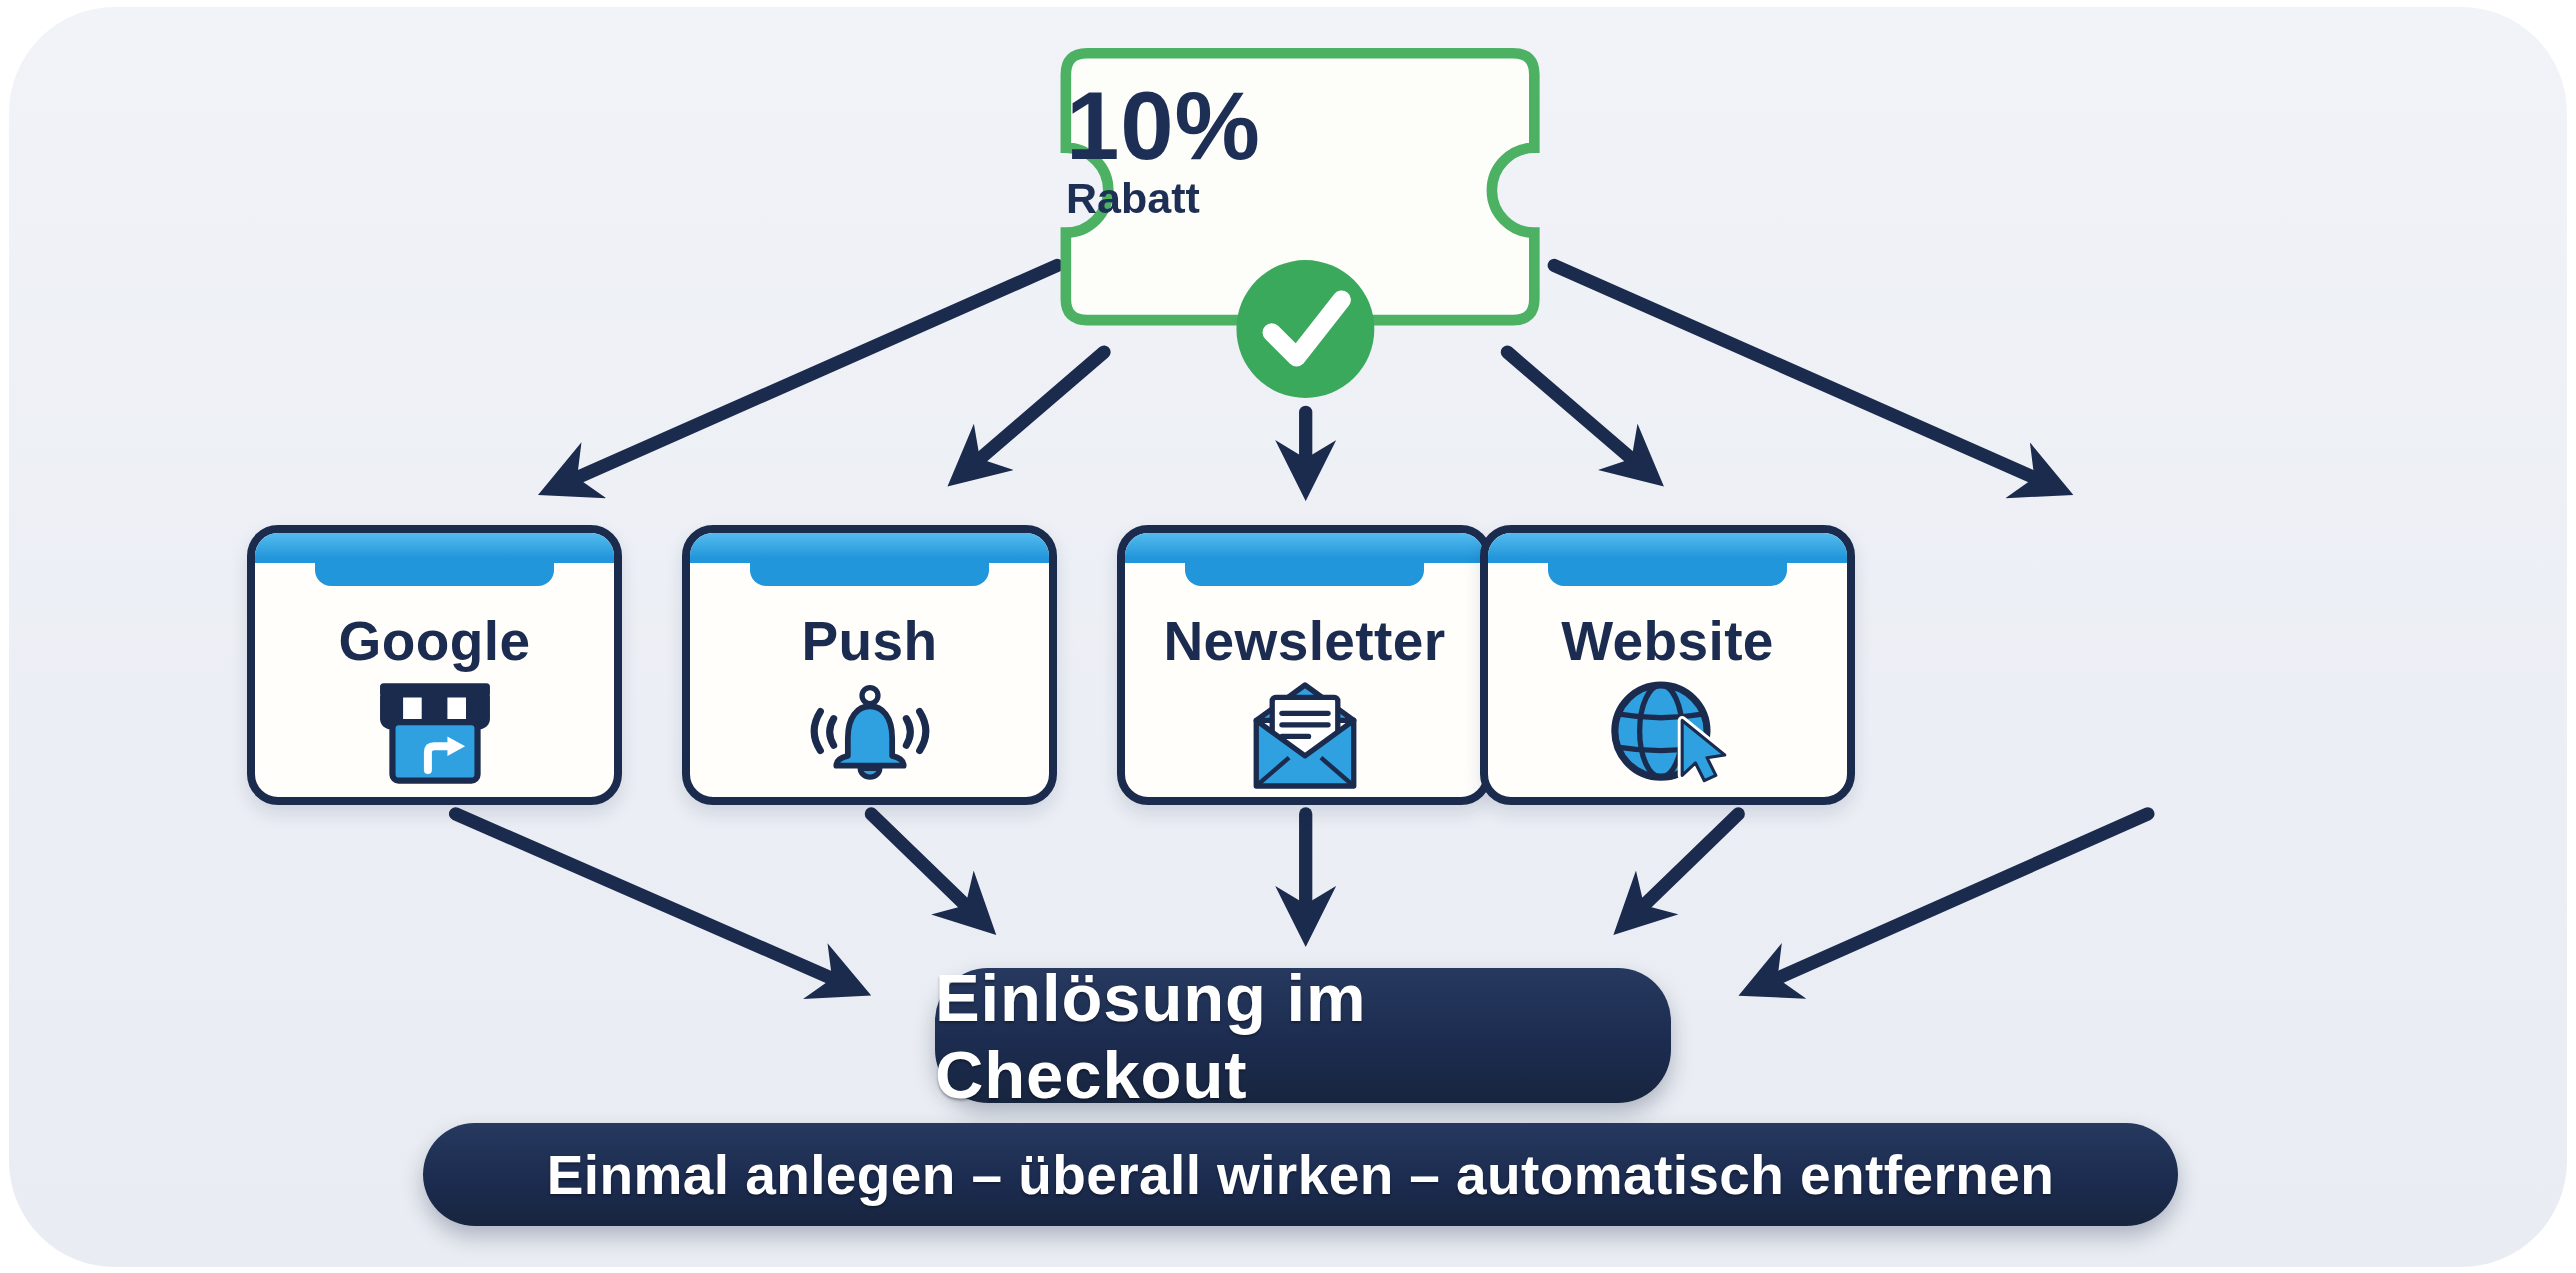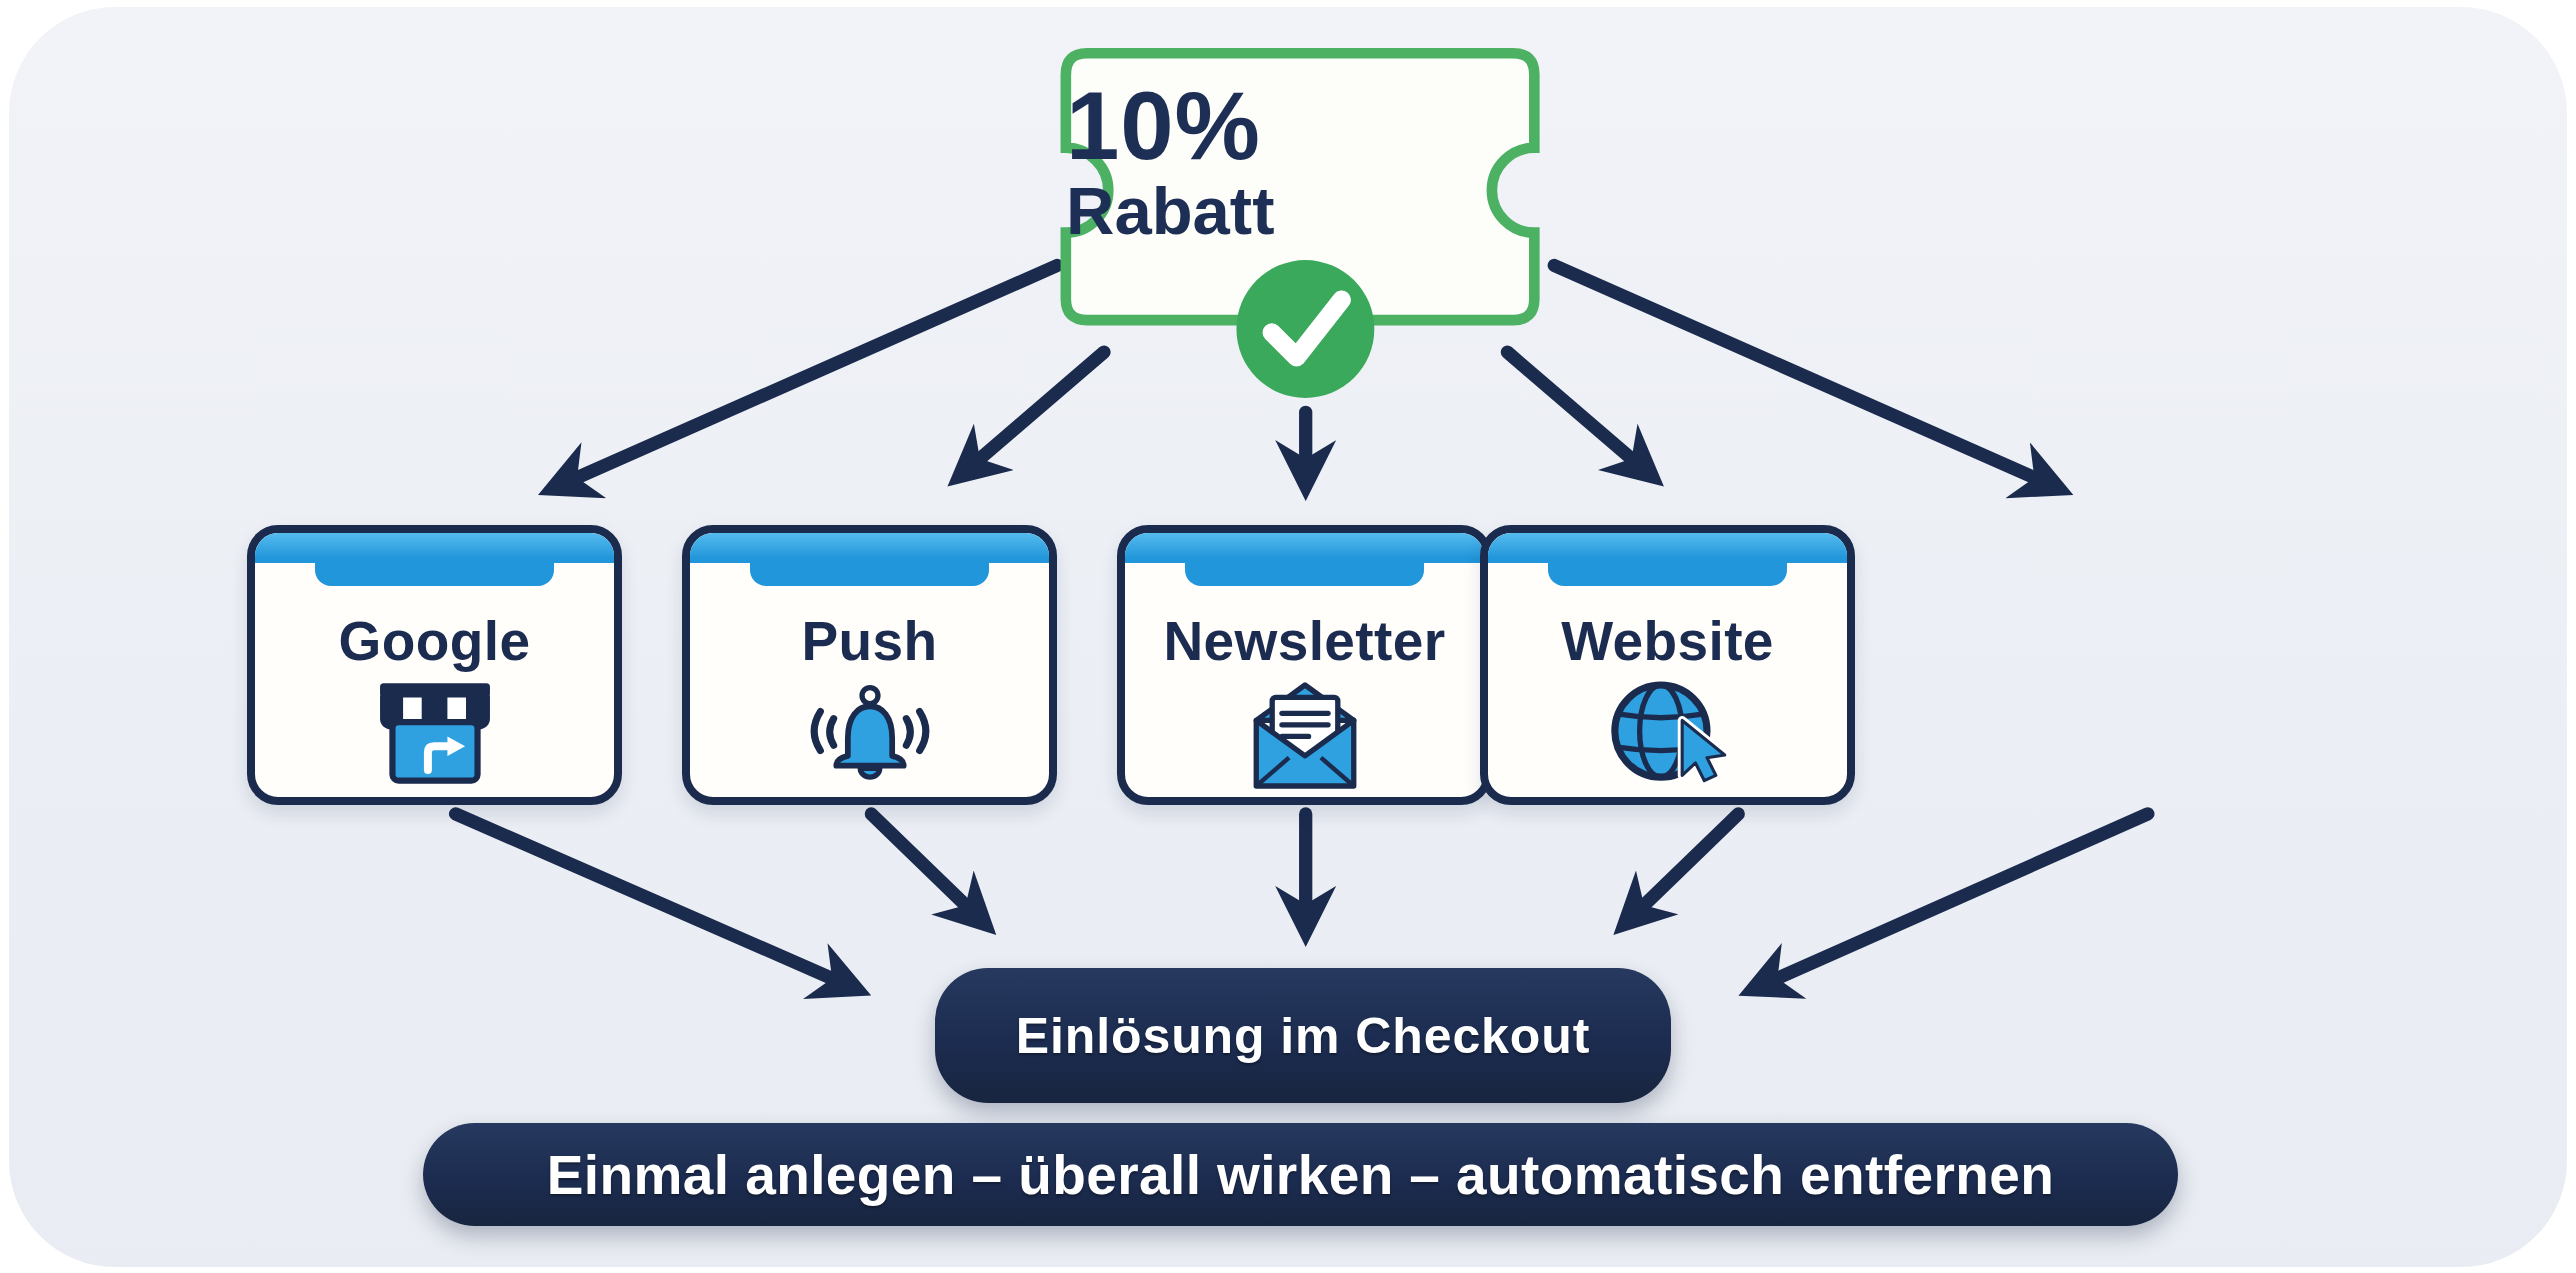"Rabatt" .coupon-label { font-size: 67px -> 43px }
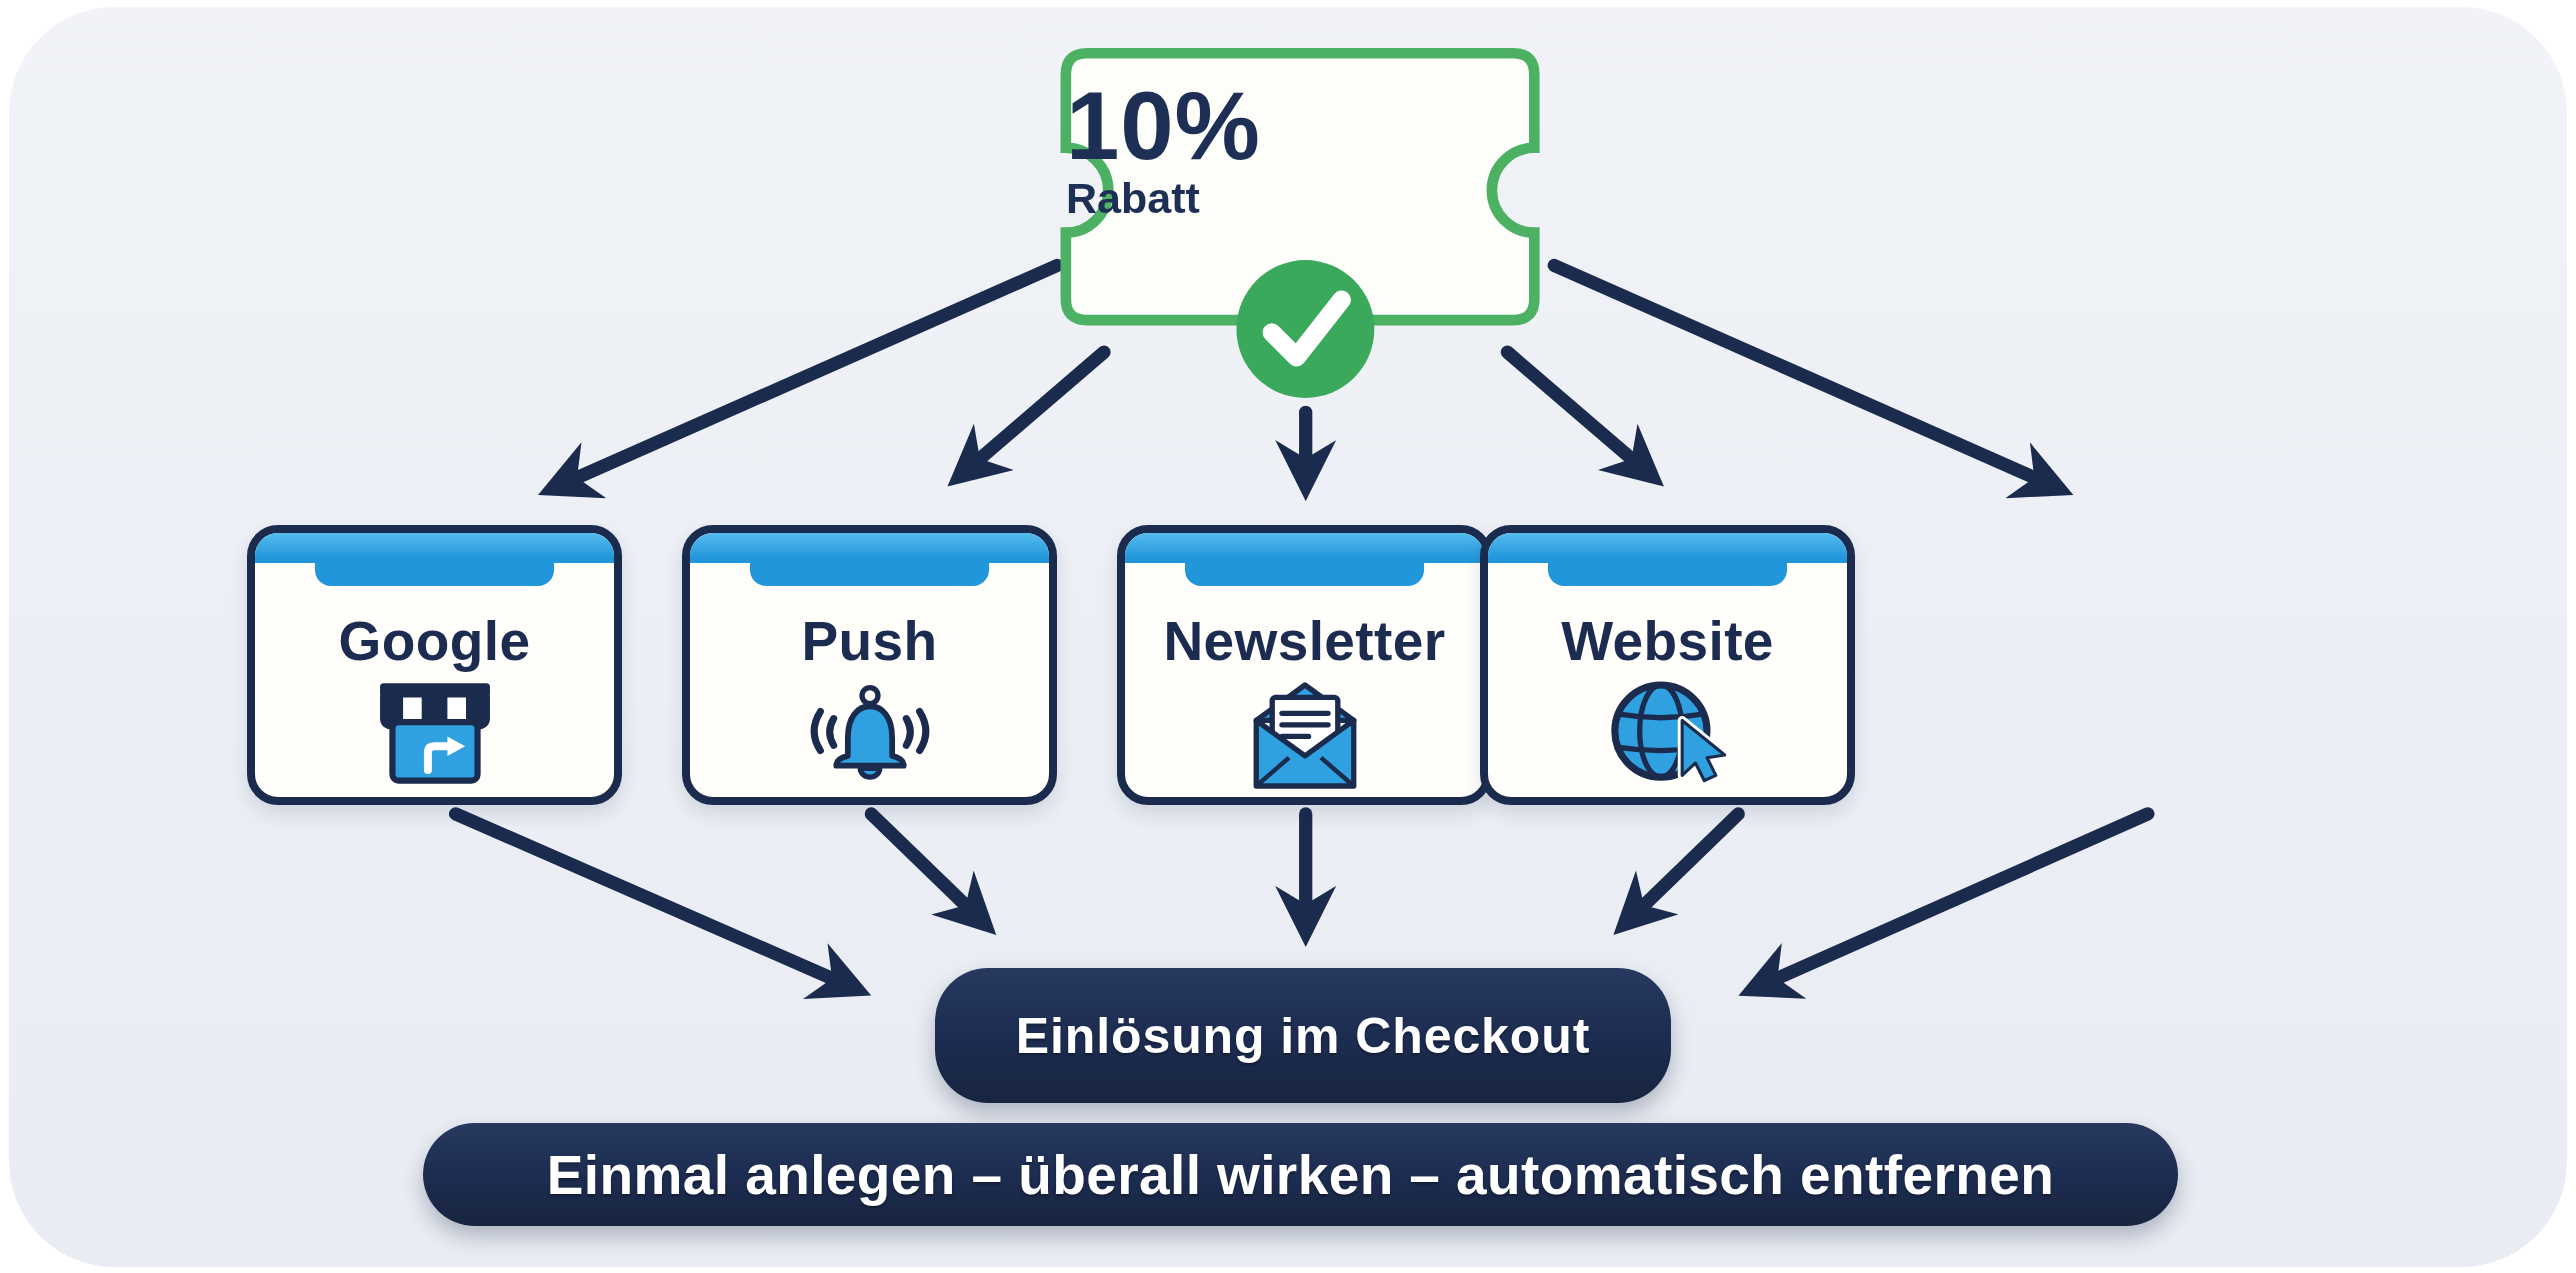"Einlösung im Checkout" .checkout-pill { font-size: 50px -> 67px }
